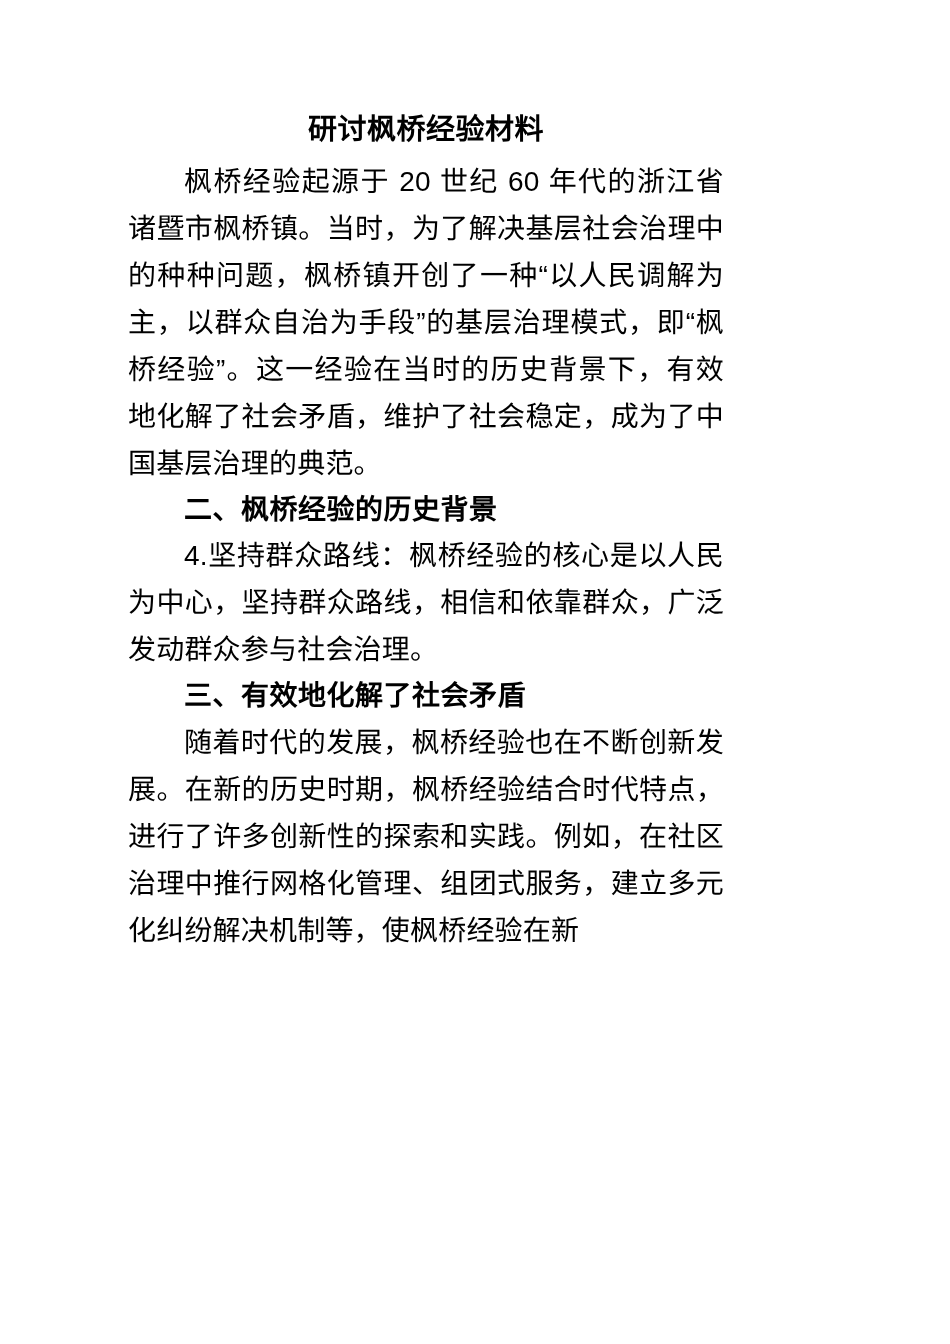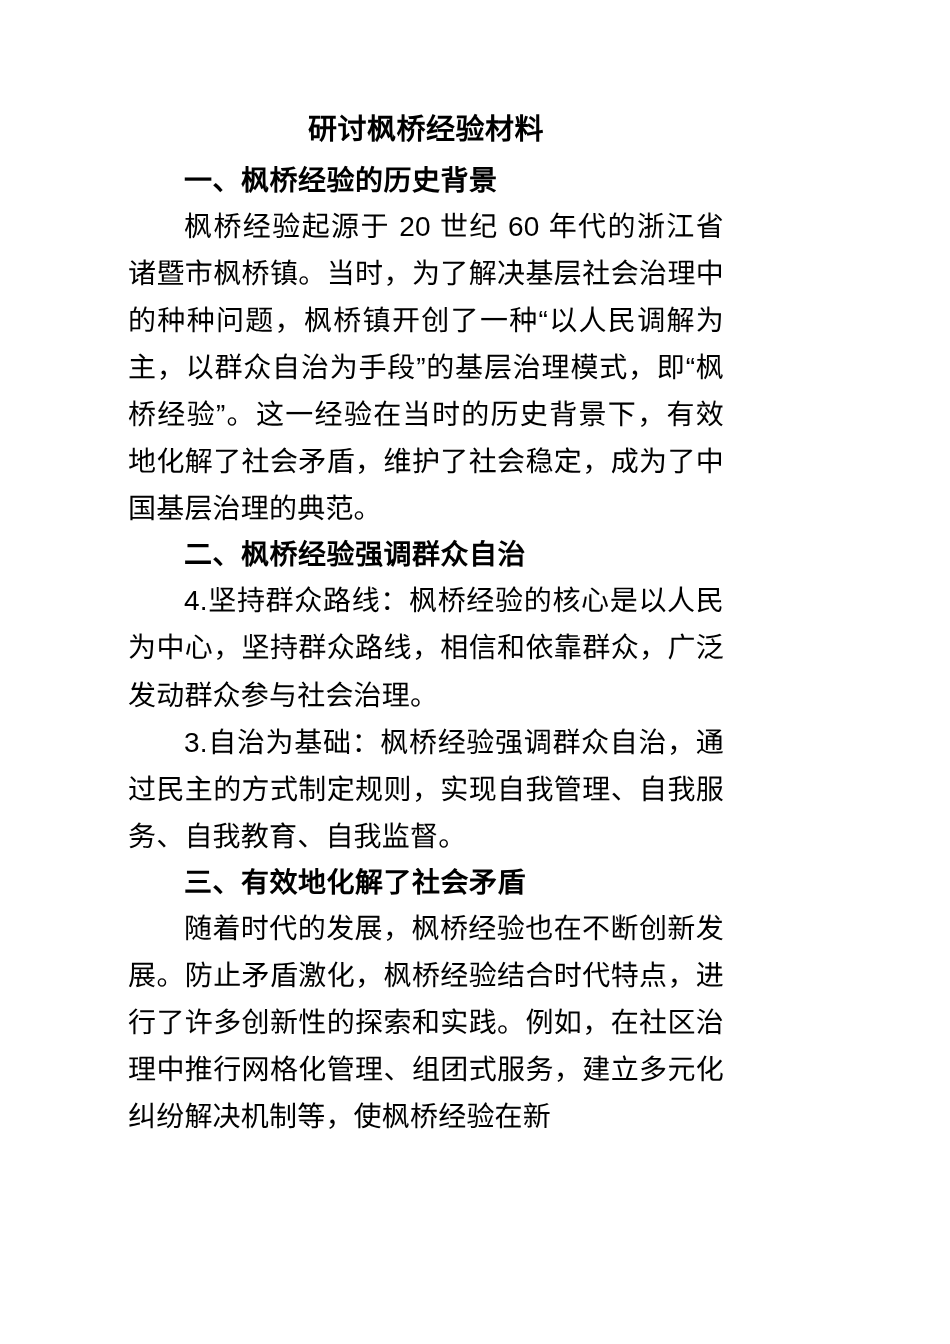"一、枫桥经验的历史背景" h2.section-heading { html: <h2>一、枫桥经验的历史背景</h2> -> none }
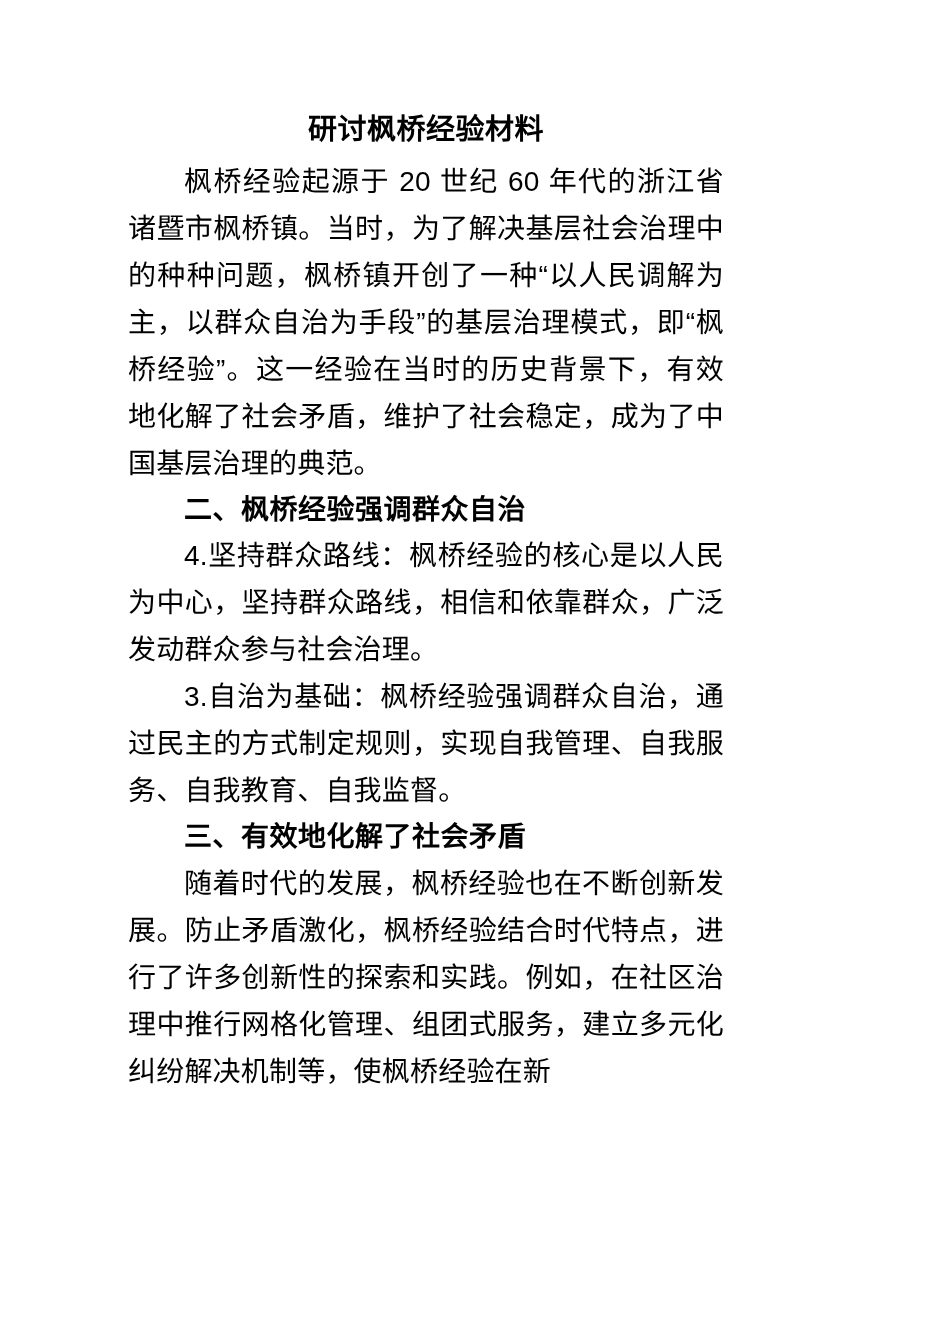"二、枫桥经验强调群众自治" h2.section-heading { text: 强调群众自治 -> 的历史背景 }
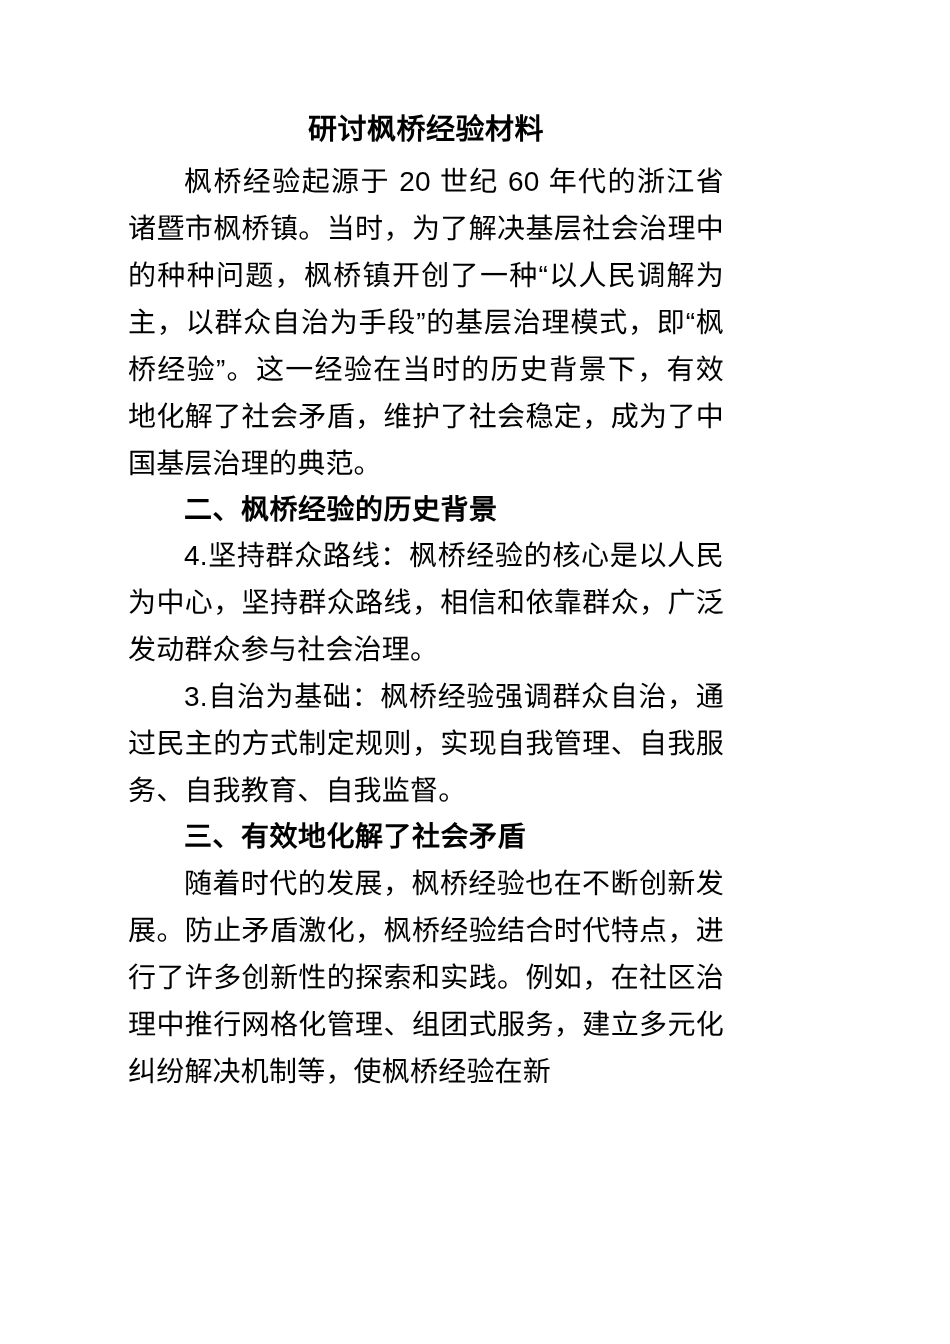"3.自治为基础：枫桥经验强调群众自治，通过民主的方式制定规则，实现自我管理、自我" p.para { html: <p>3.自治为基础：枫桥经验强调群众自治，通过民主的方式制定规则，实现自我管理、自我服务、自我教育、自我监督。</p> -> none }
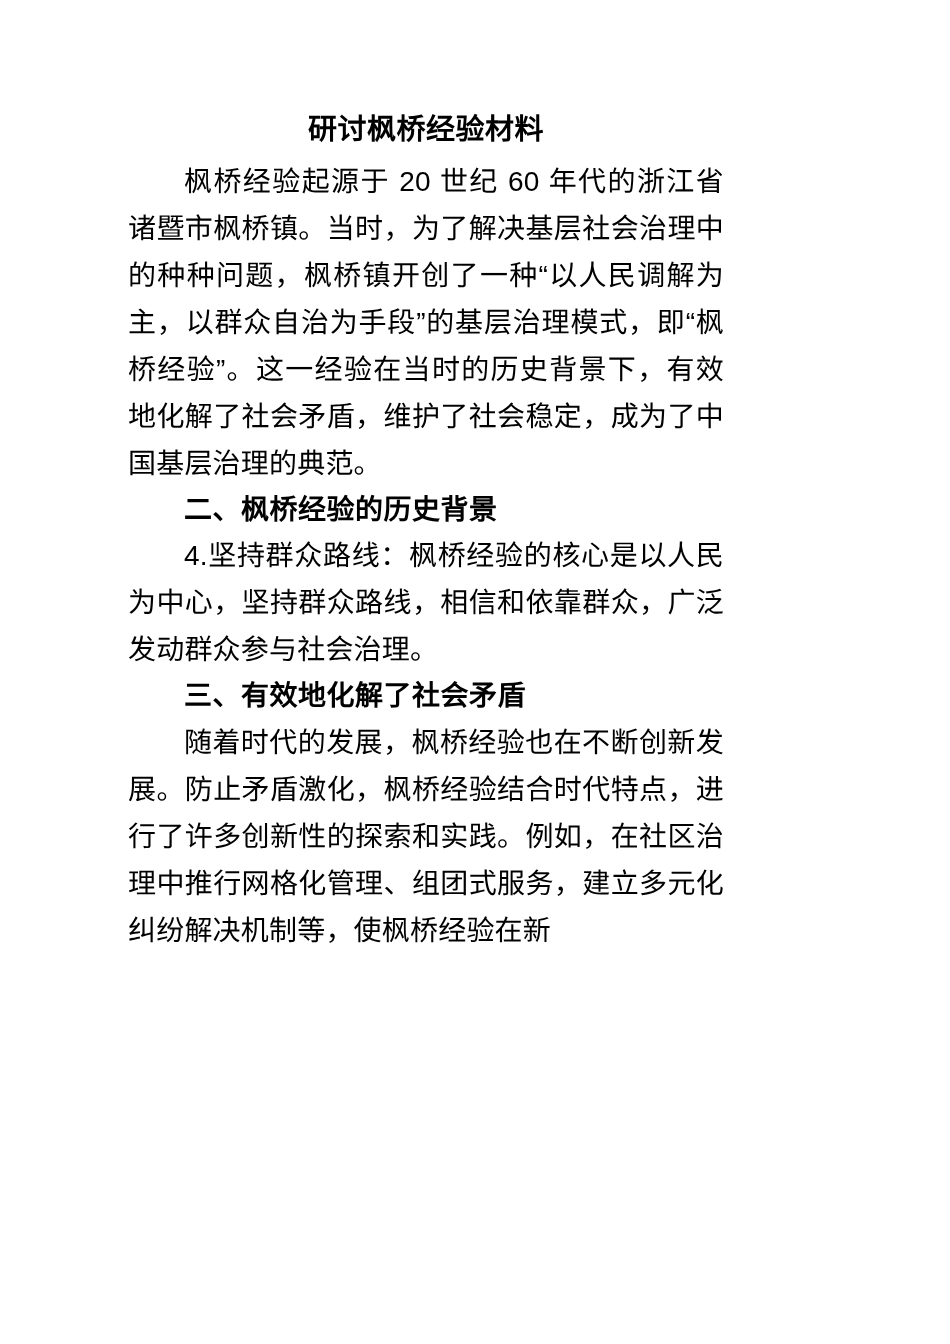"随着时代的发展，枫桥经验也在不断创新发展。防止矛盾激化，枫桥经验结合时代特点，进" p.para { text: 防止矛盾激化 -> 在新的历史时期 }
